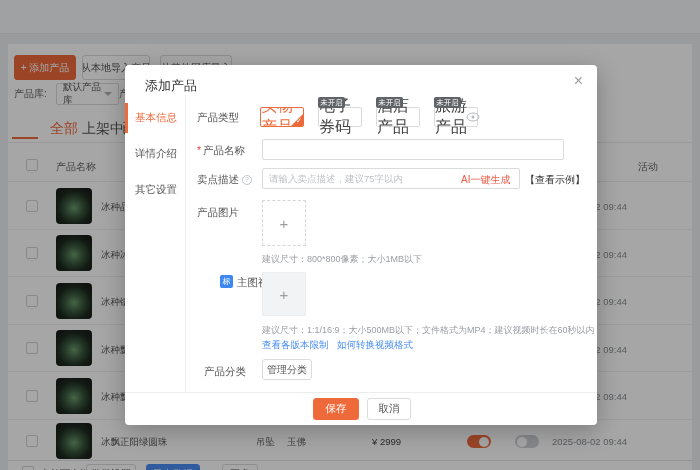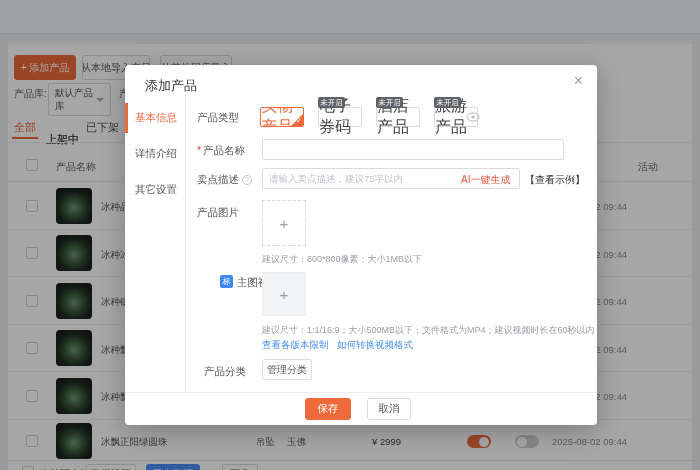"默认产品库" div.abs { height: 33px -> 22px; left: 48px -> 56px }
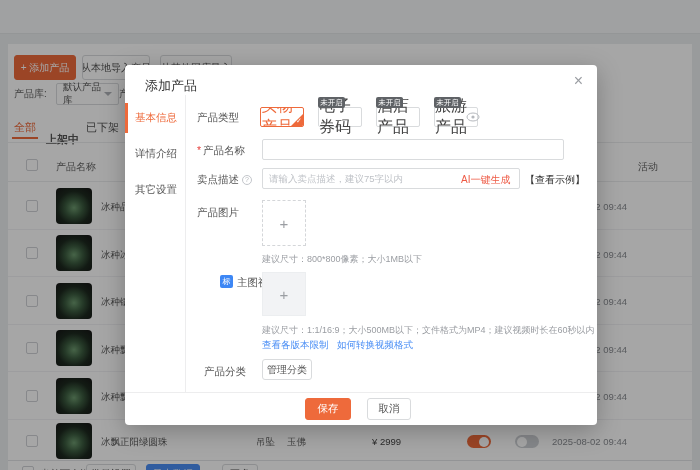"全部" .ftab { font-size: 11px -> 14px; margin-left: none -> 36px }
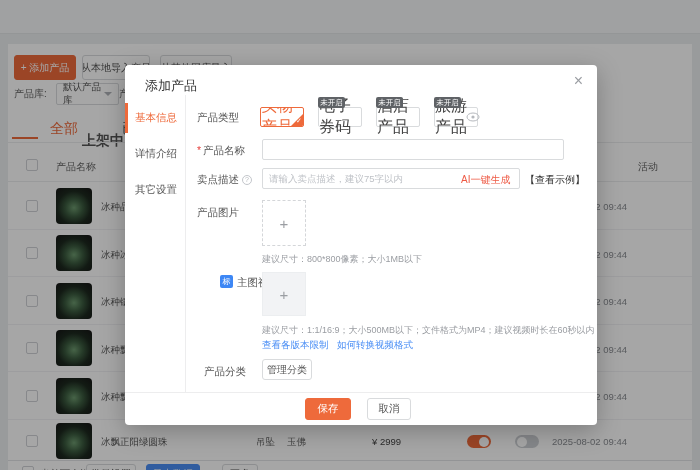"上架中" span.abs { font-weight: bold -> none; top: 132px -> 120px }
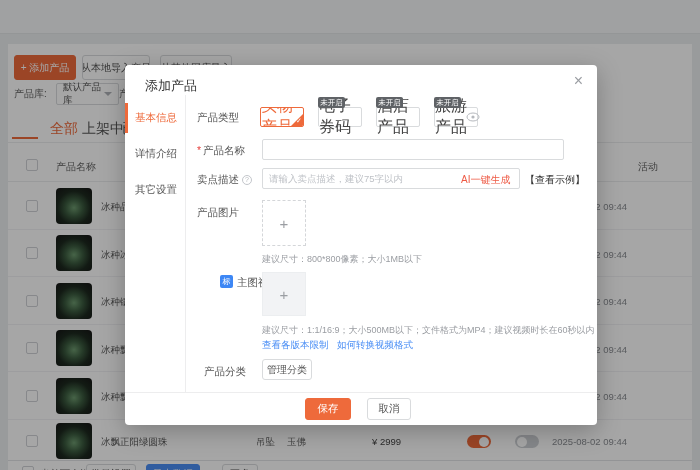"保存" .m-save { left: 180px -> 188px }
